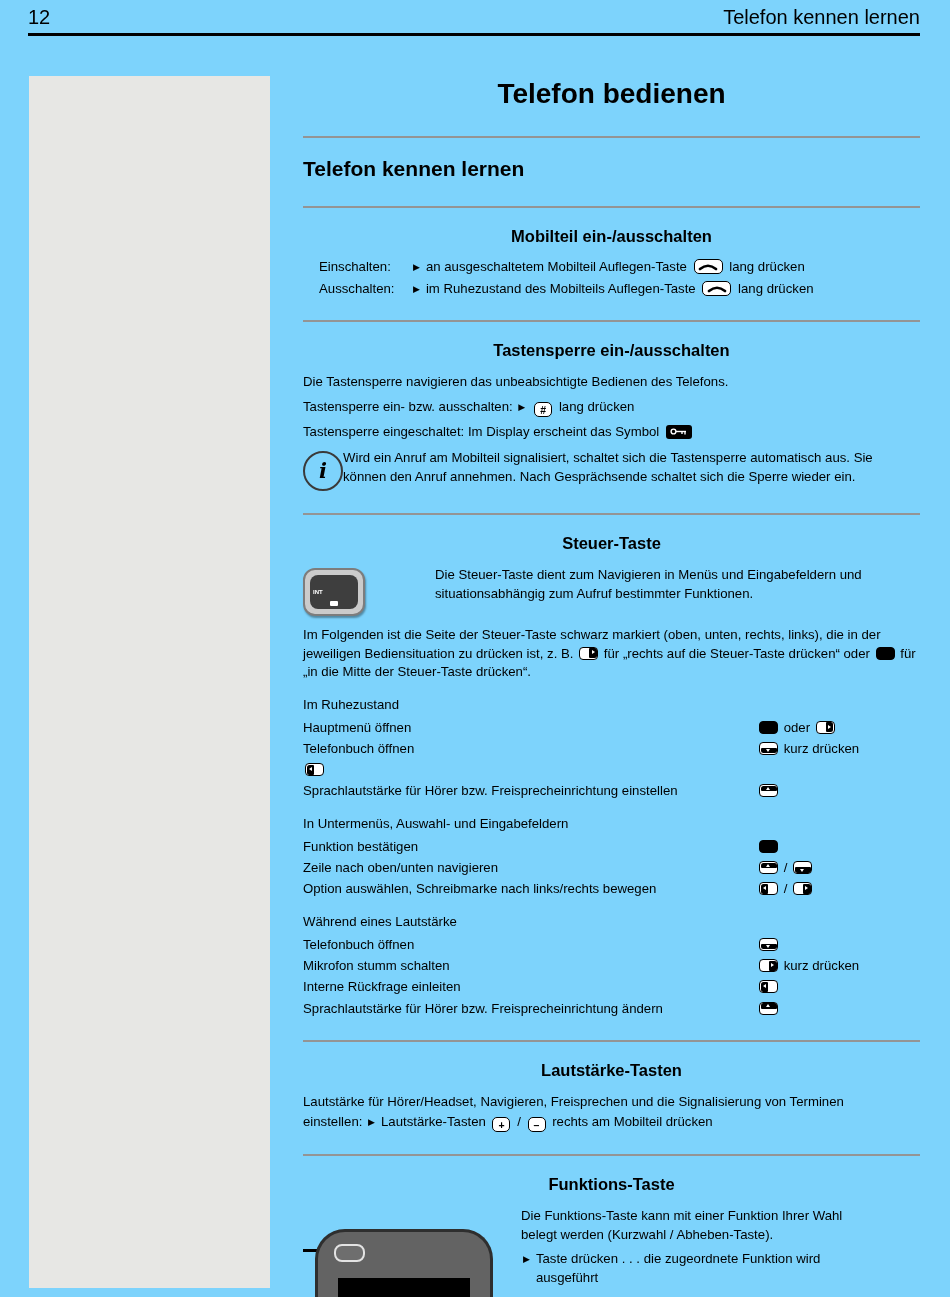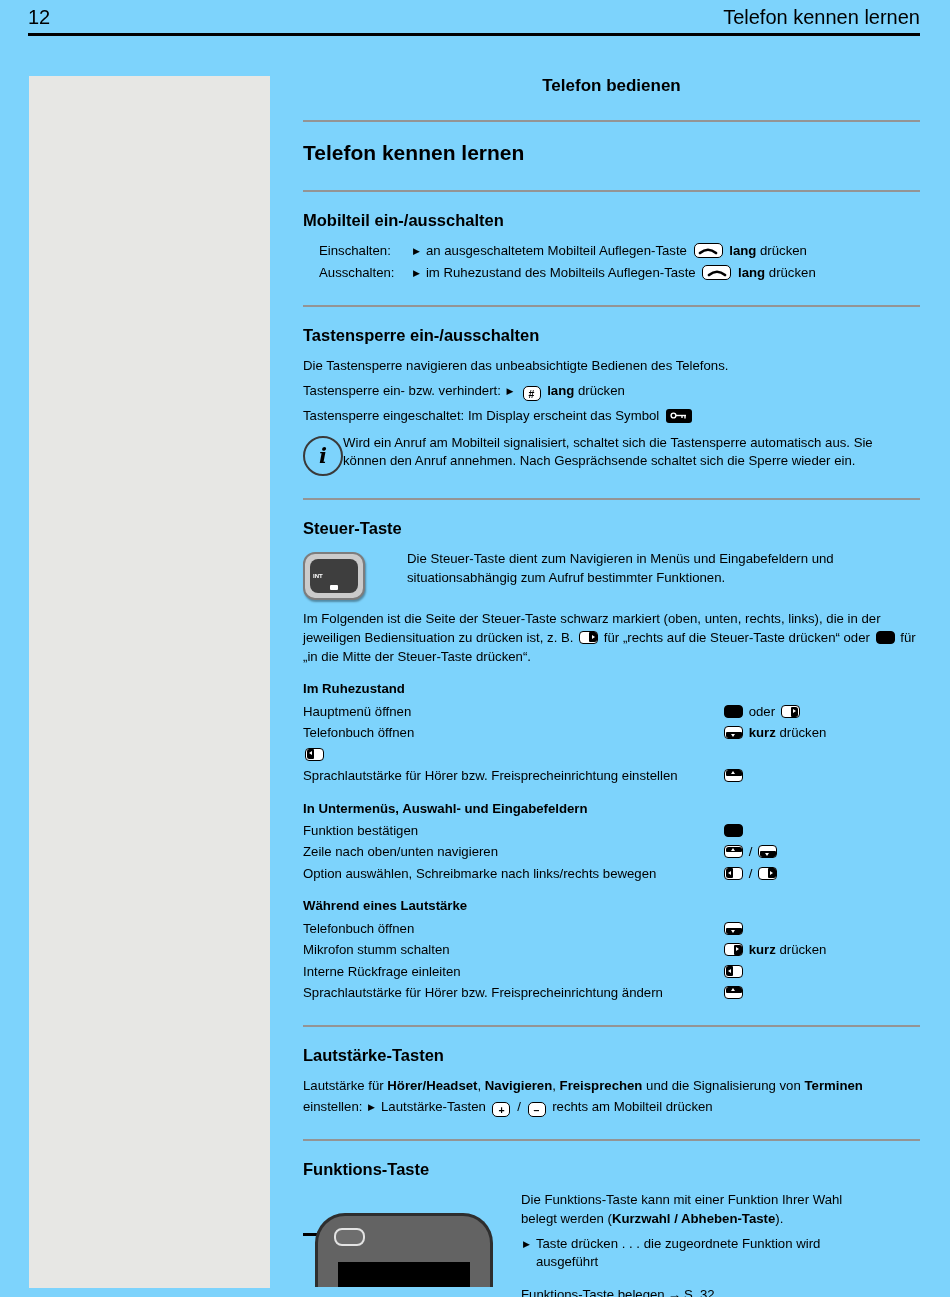"Telefon bedienen" .main-title { font-size: 17px -> 28px }
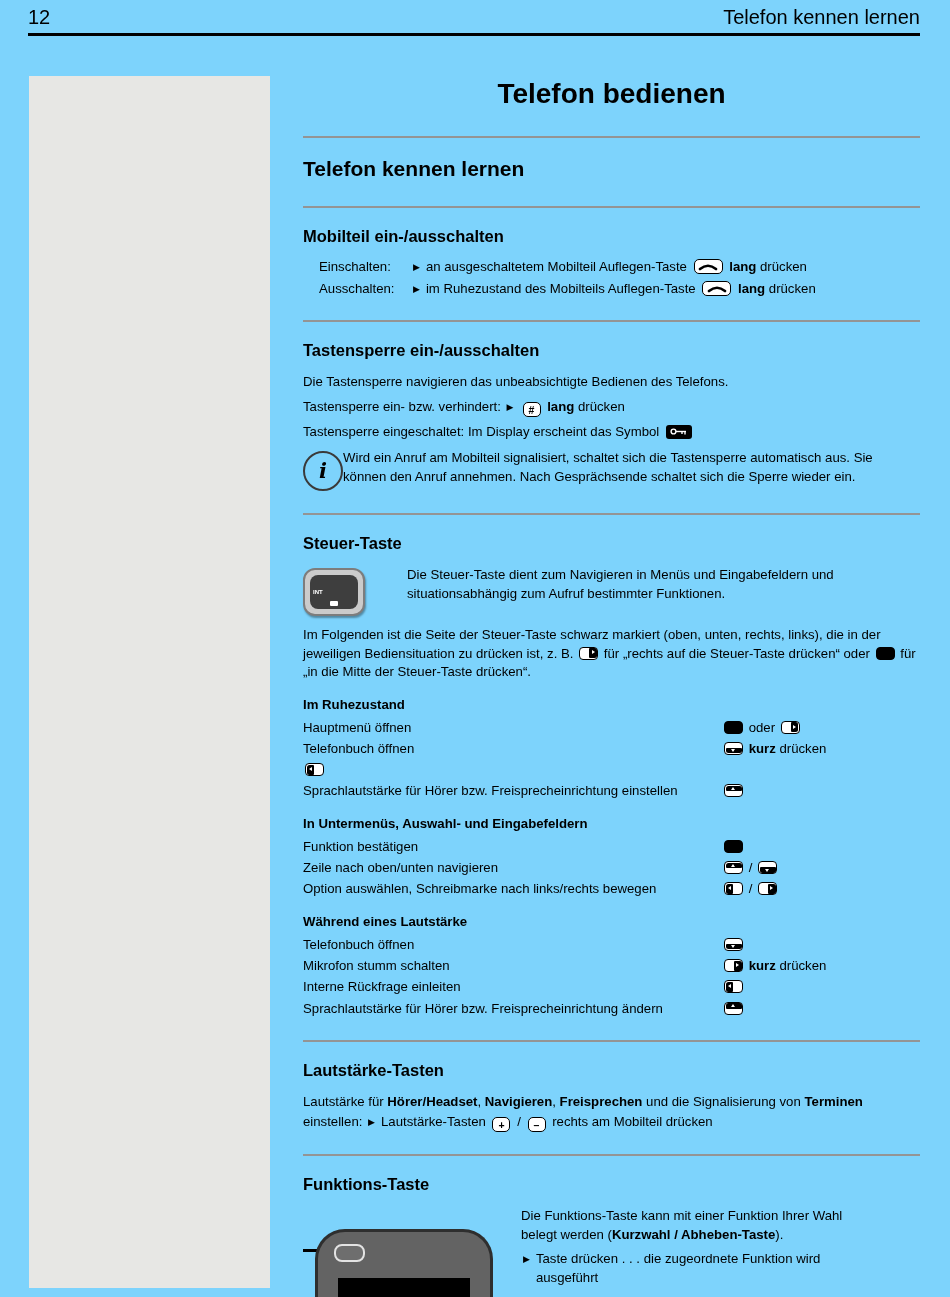"Mobilteil ein-/ausschalten" h2 { text-align: none -> center }
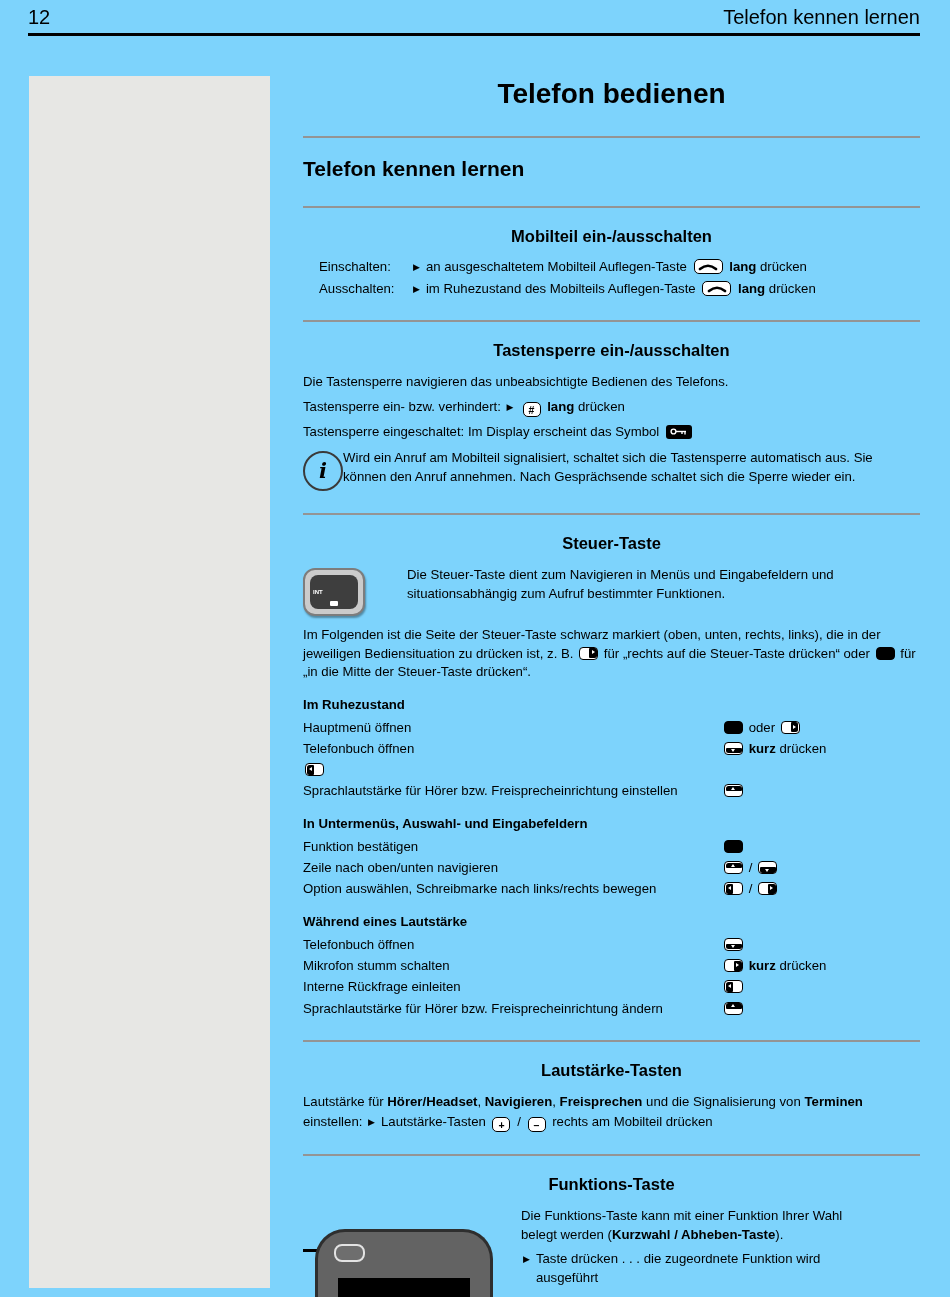"lang" b { font-weight: bold -> normal }
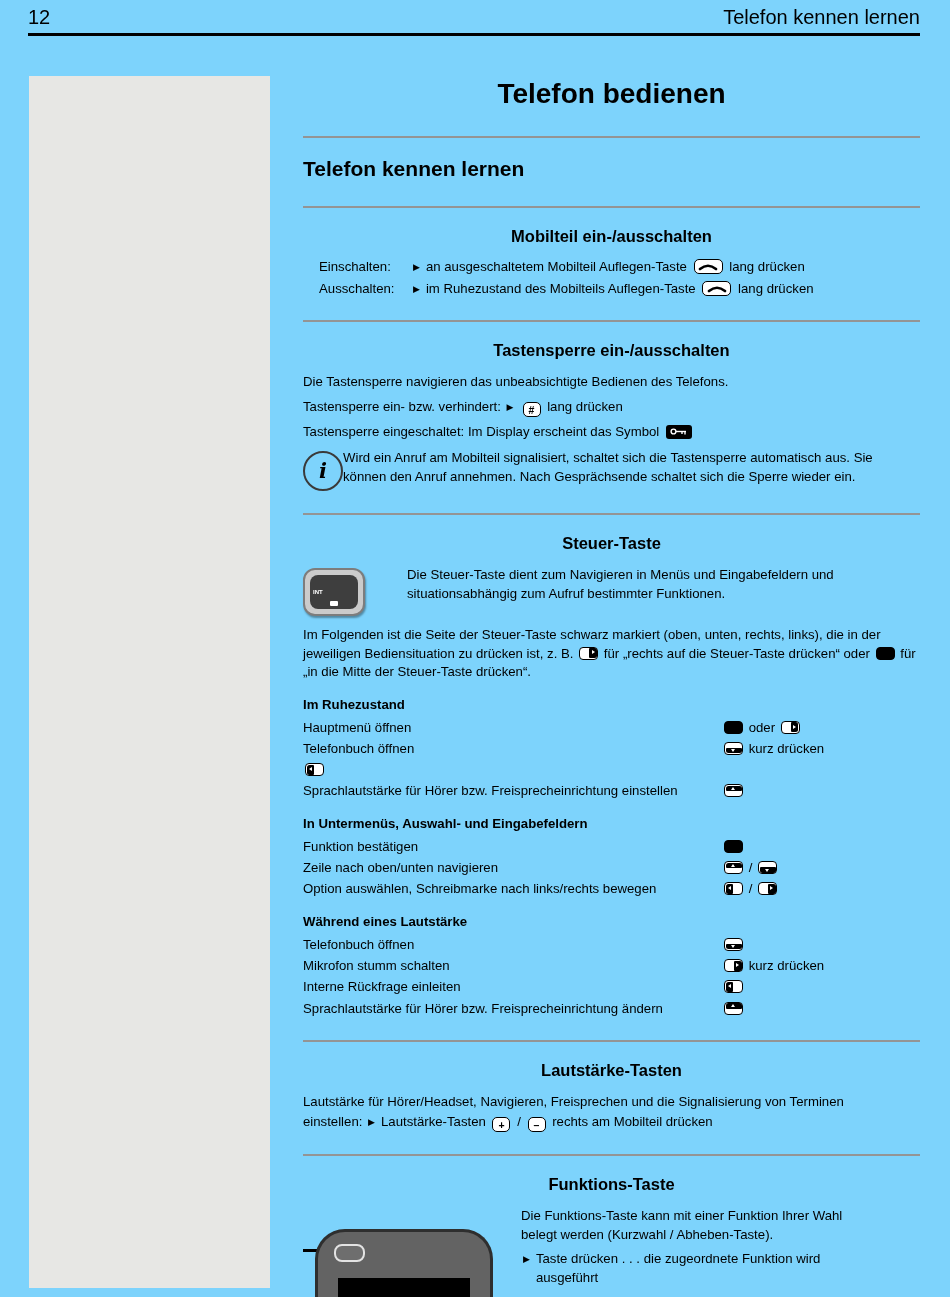"Tastensperre ein- bzw. verhindert:" span { text: verhindert -> ausschalten }
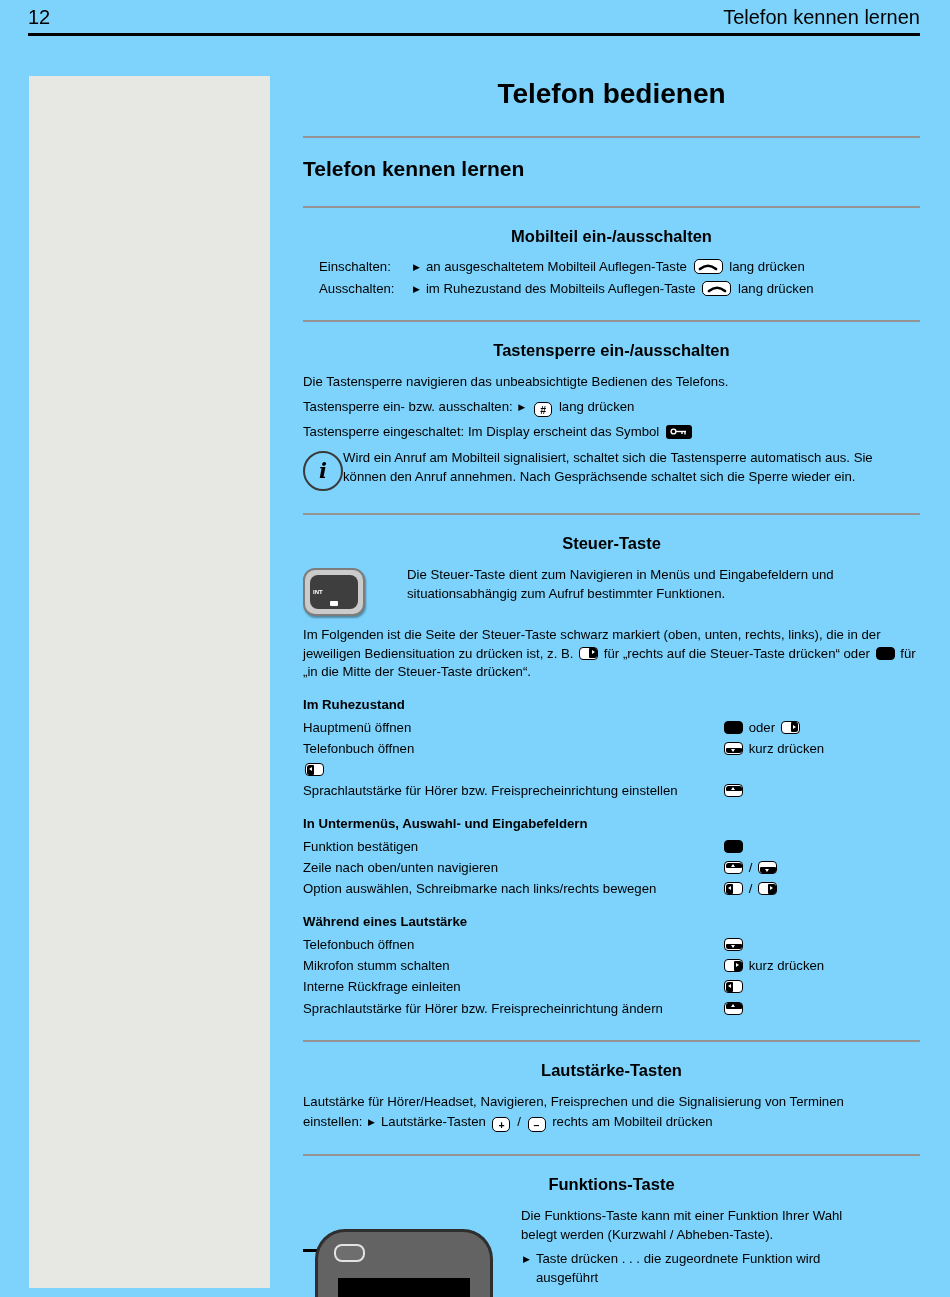"Die Steuer-Taste dient zum Navigieren" .steuer-top { gap: none -> 28px }
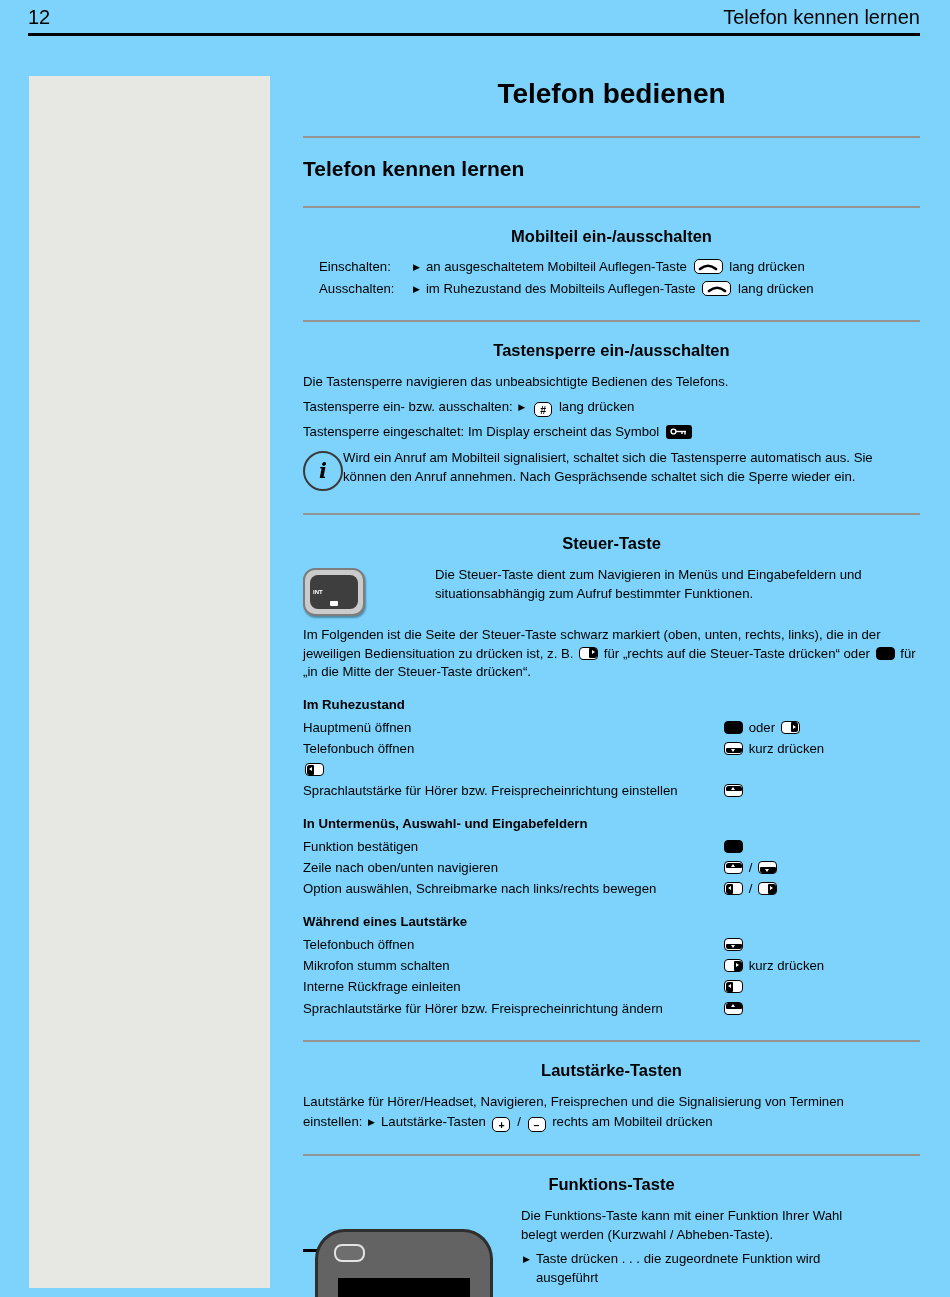"Im Ruhezustand" .grp-title { font-weight: bold -> normal }
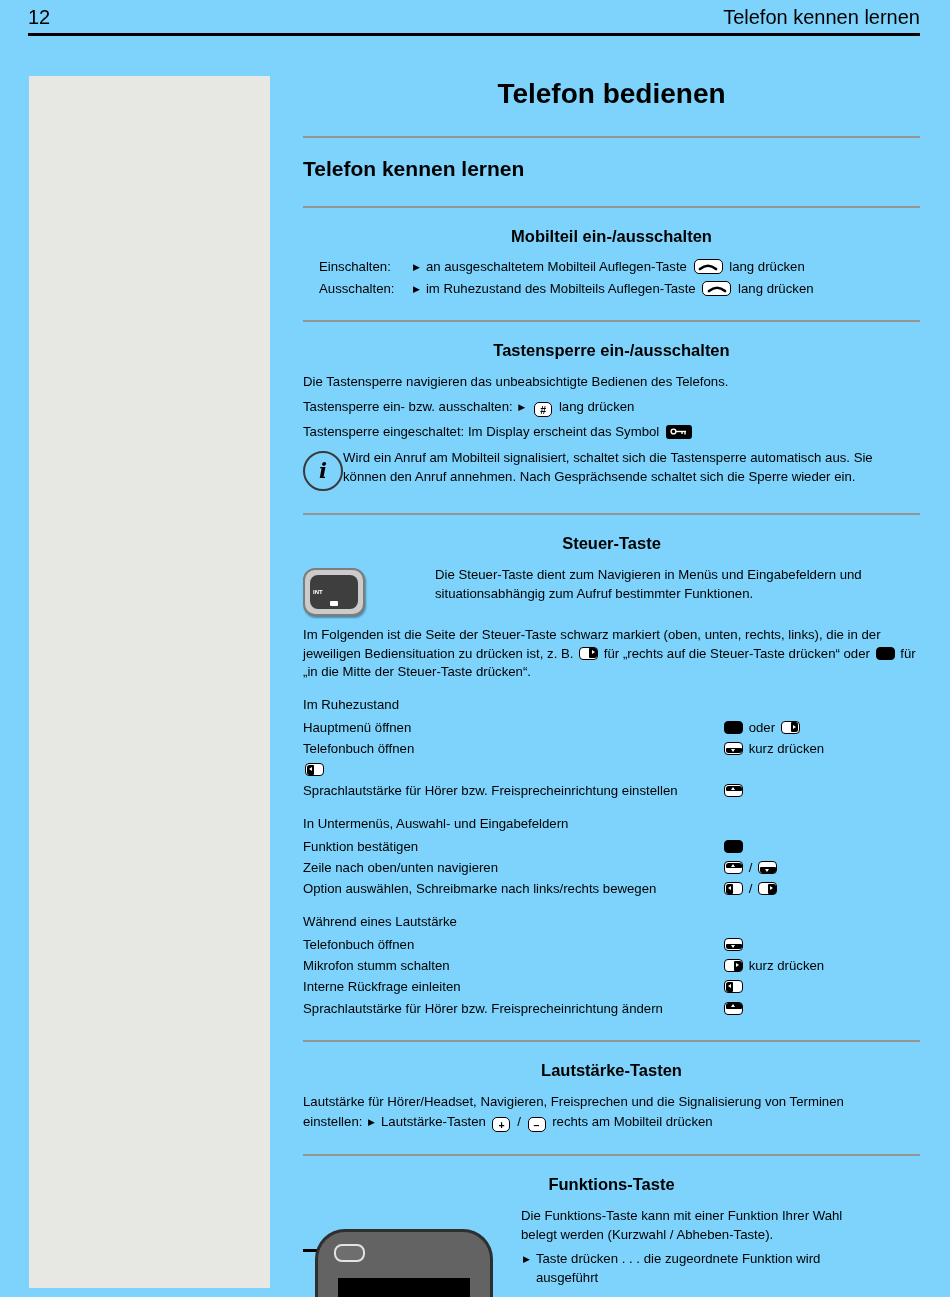"Hauptmenü öffnen" .srow { gap: none -> 35px }
